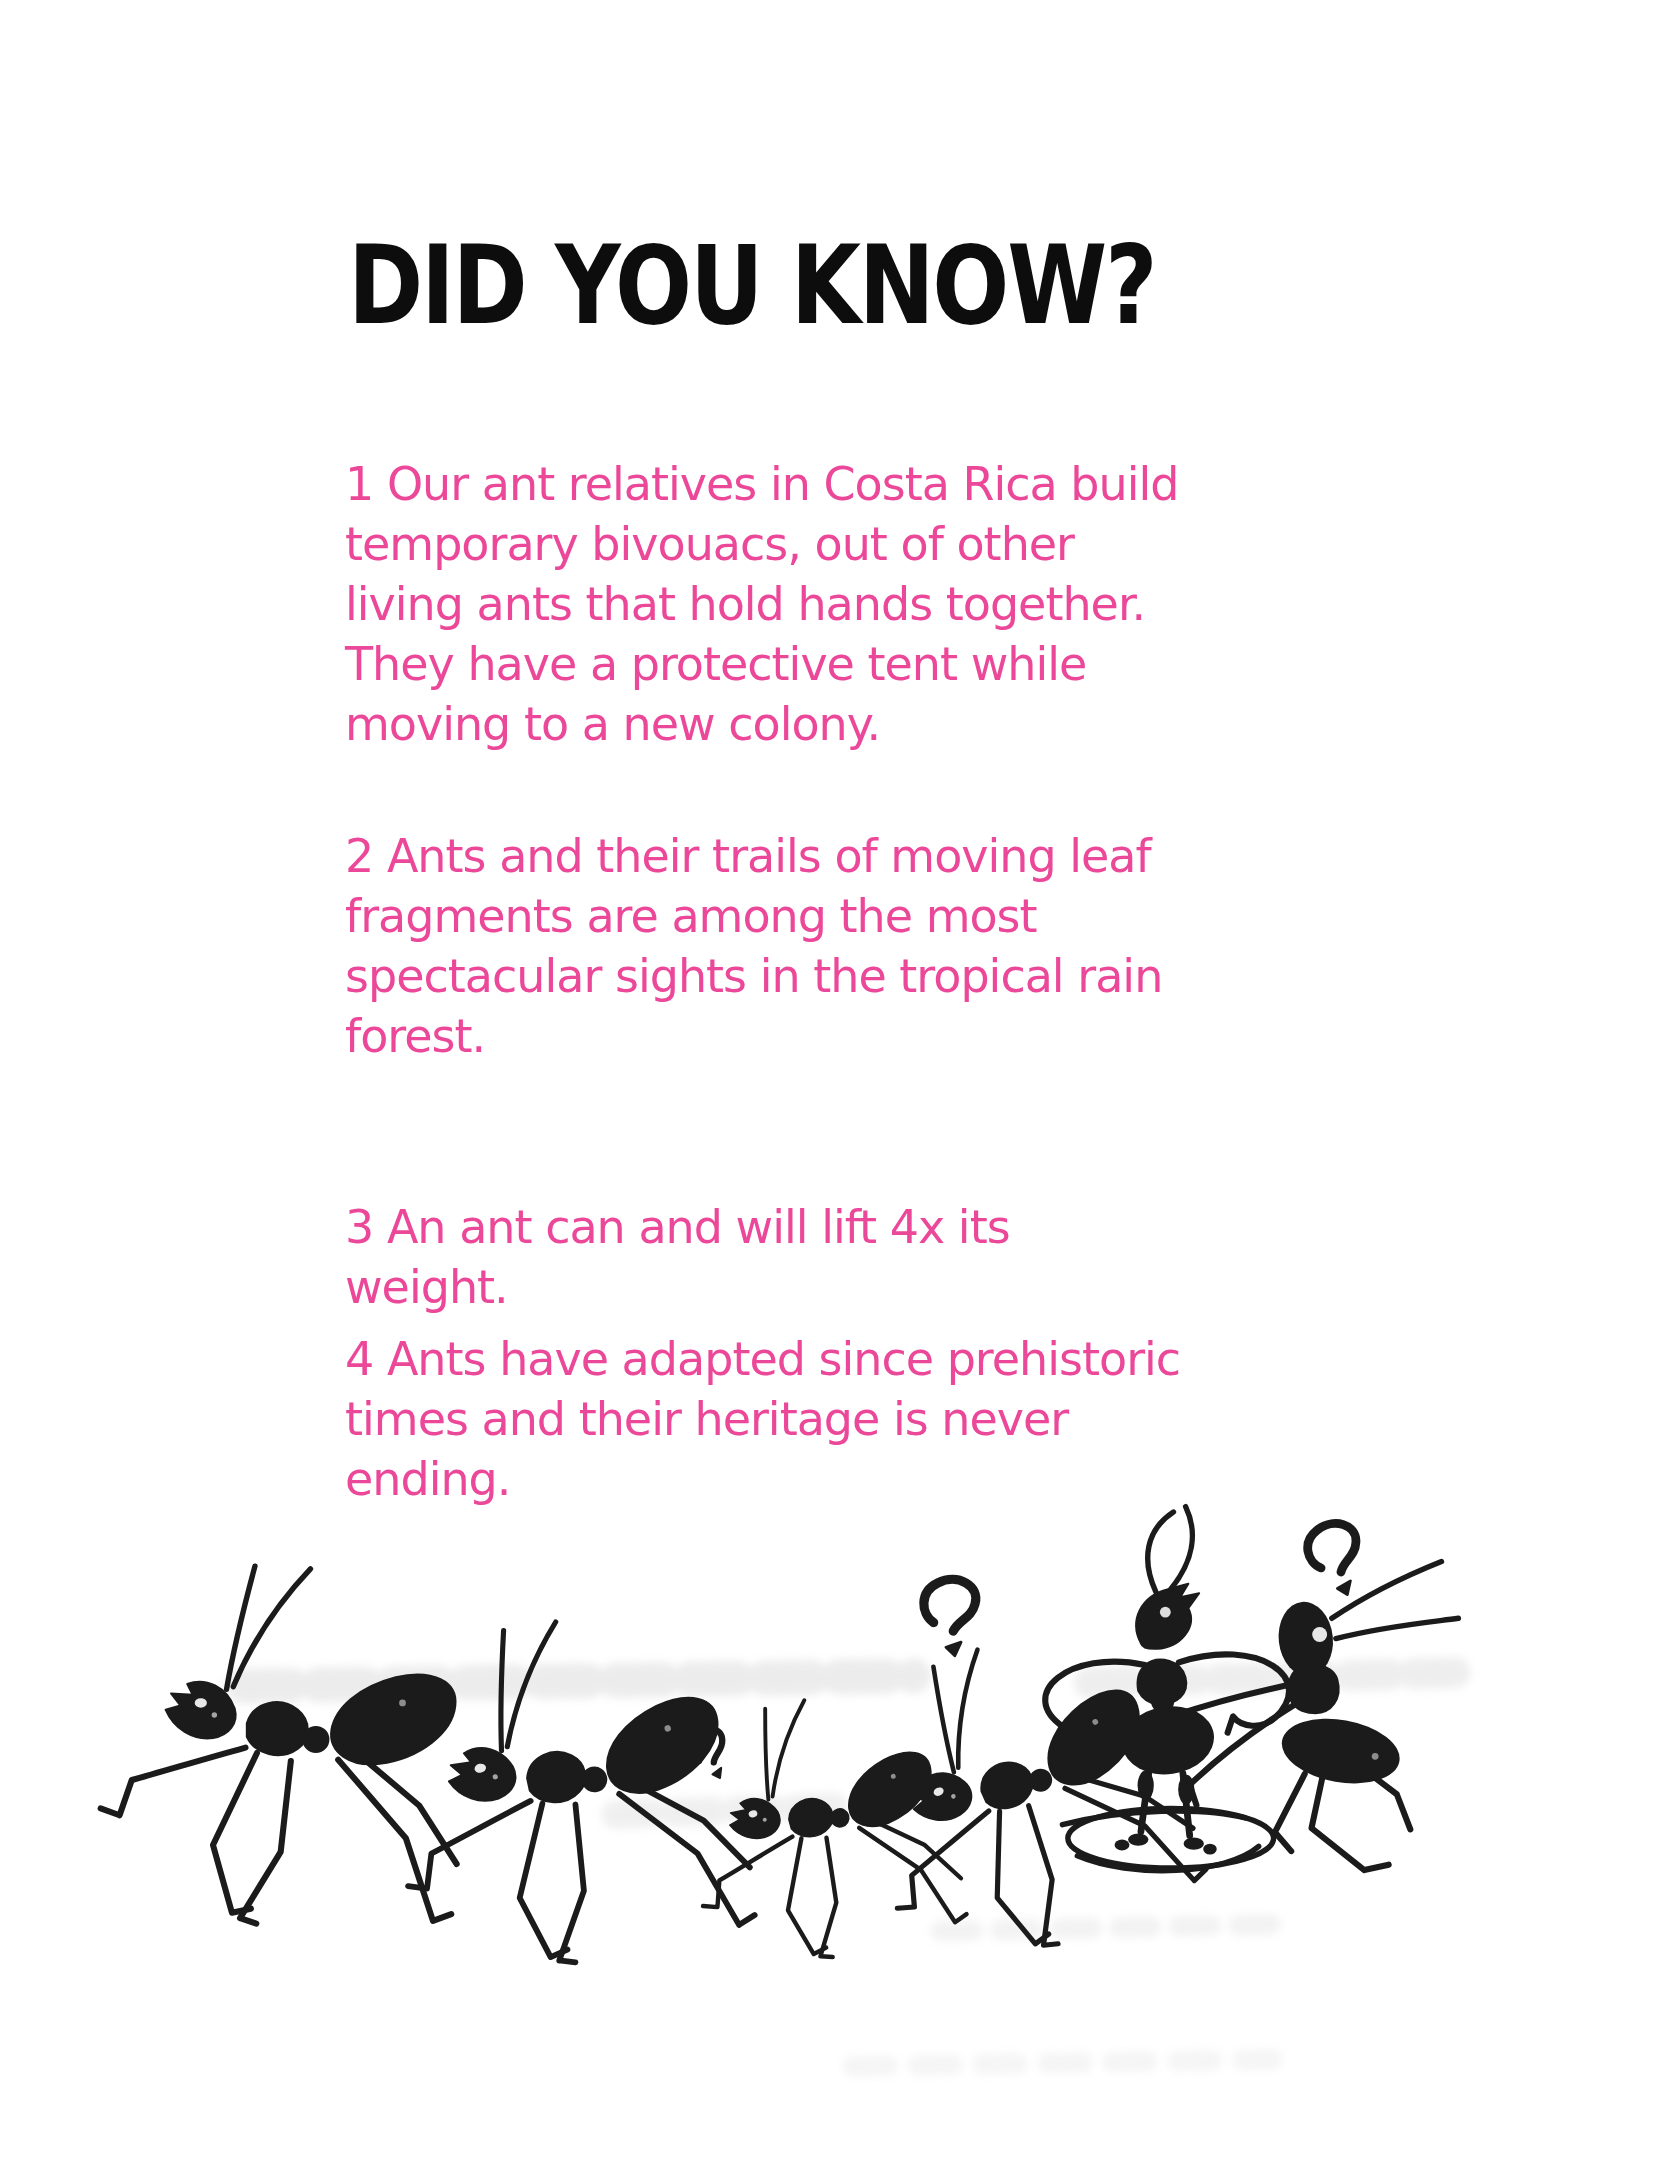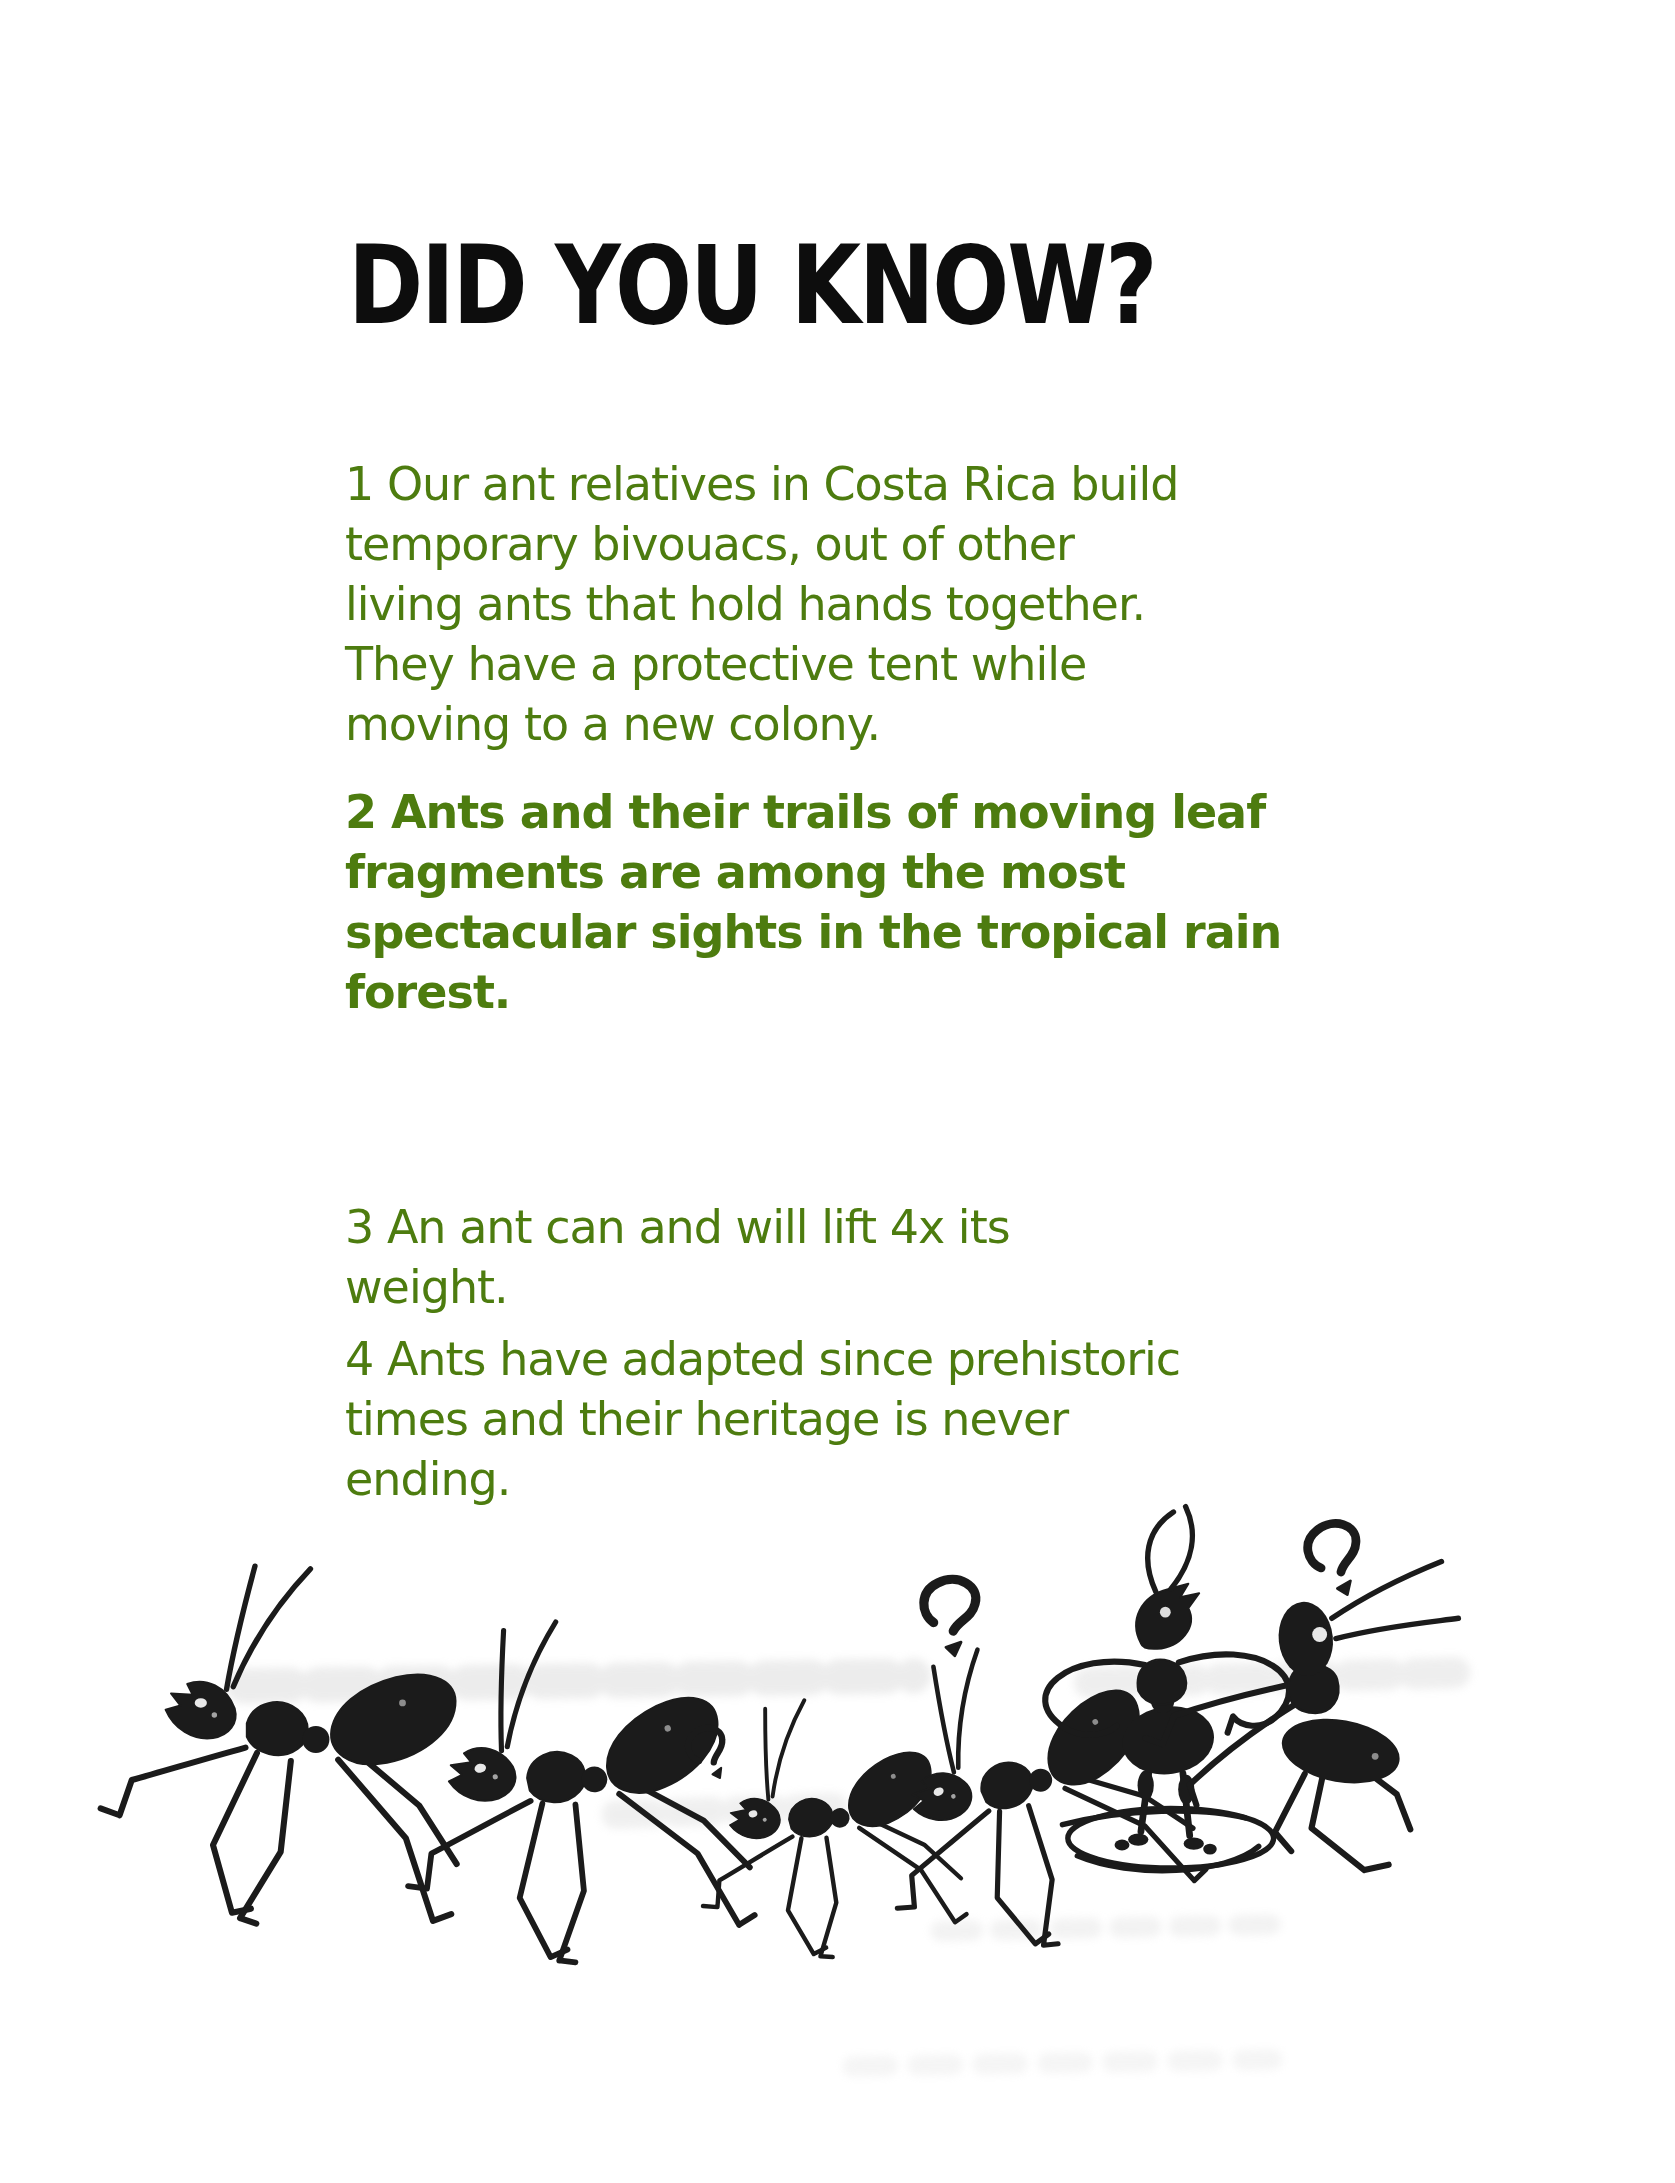"1 Our ant relatives in" .fact { color: #4d7c0f -> #ec4899 }
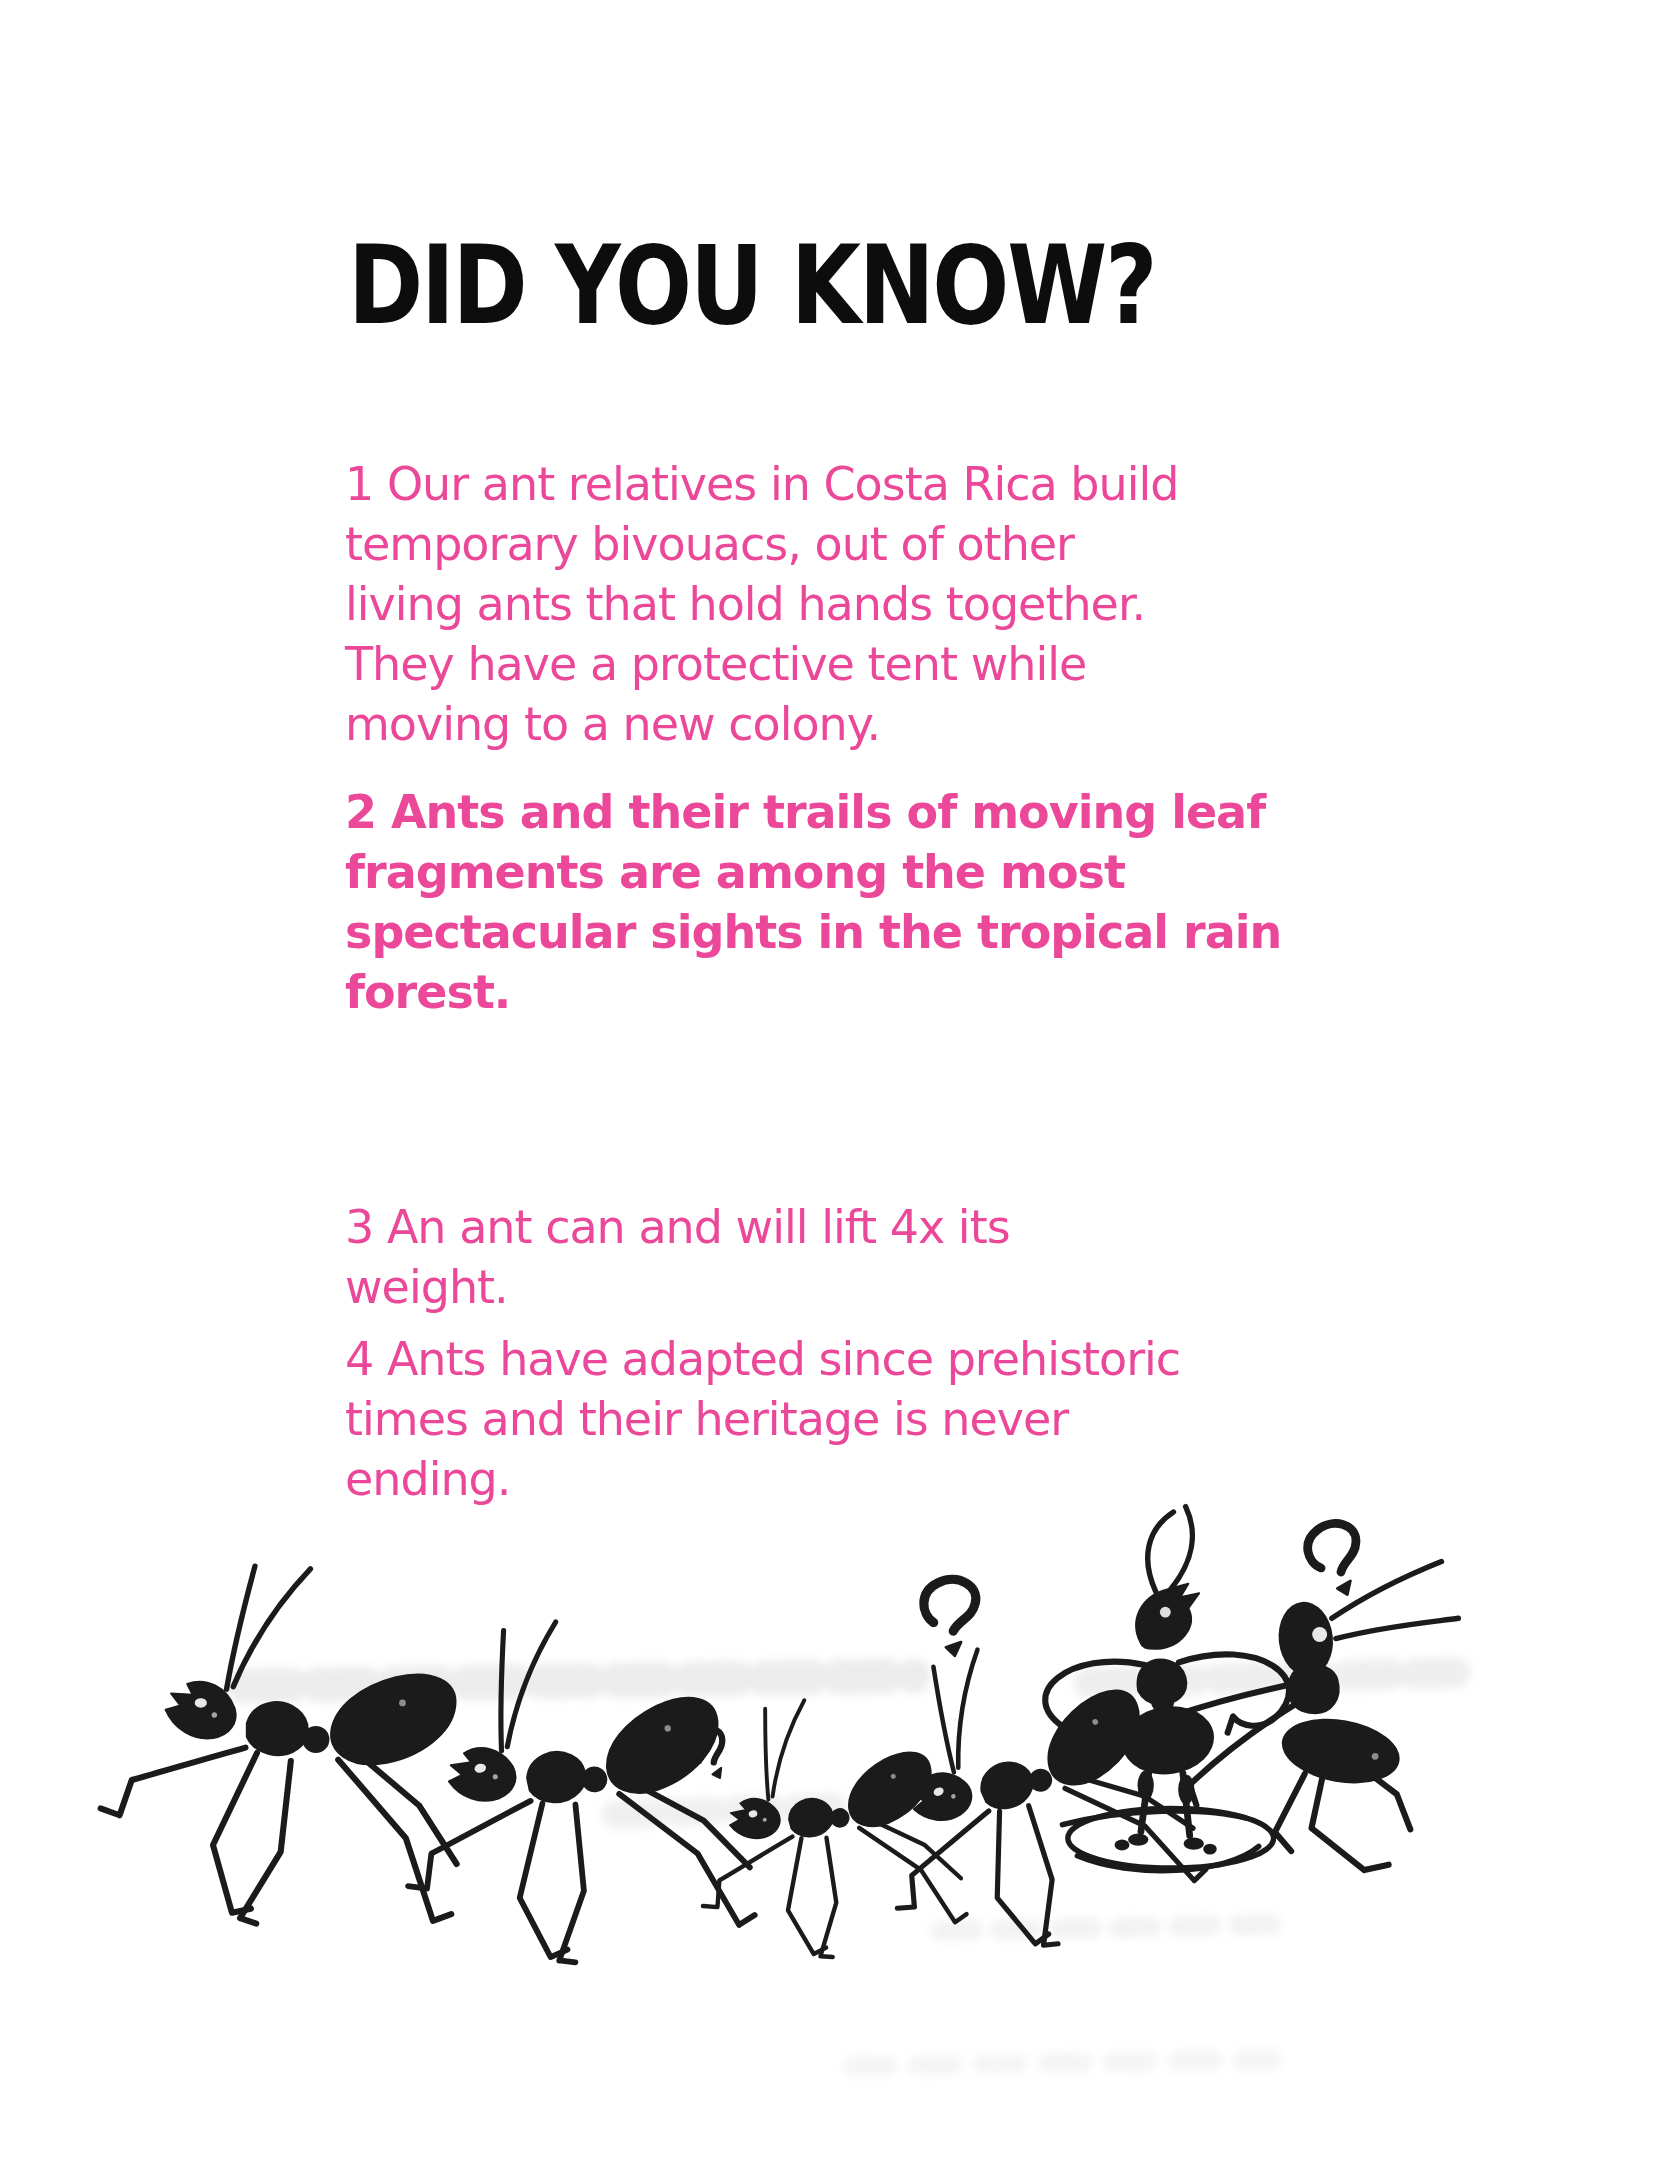"2 Ants and their trails" .fact-2 { font-weight: bold -> none; top: 782px -> 826px }
